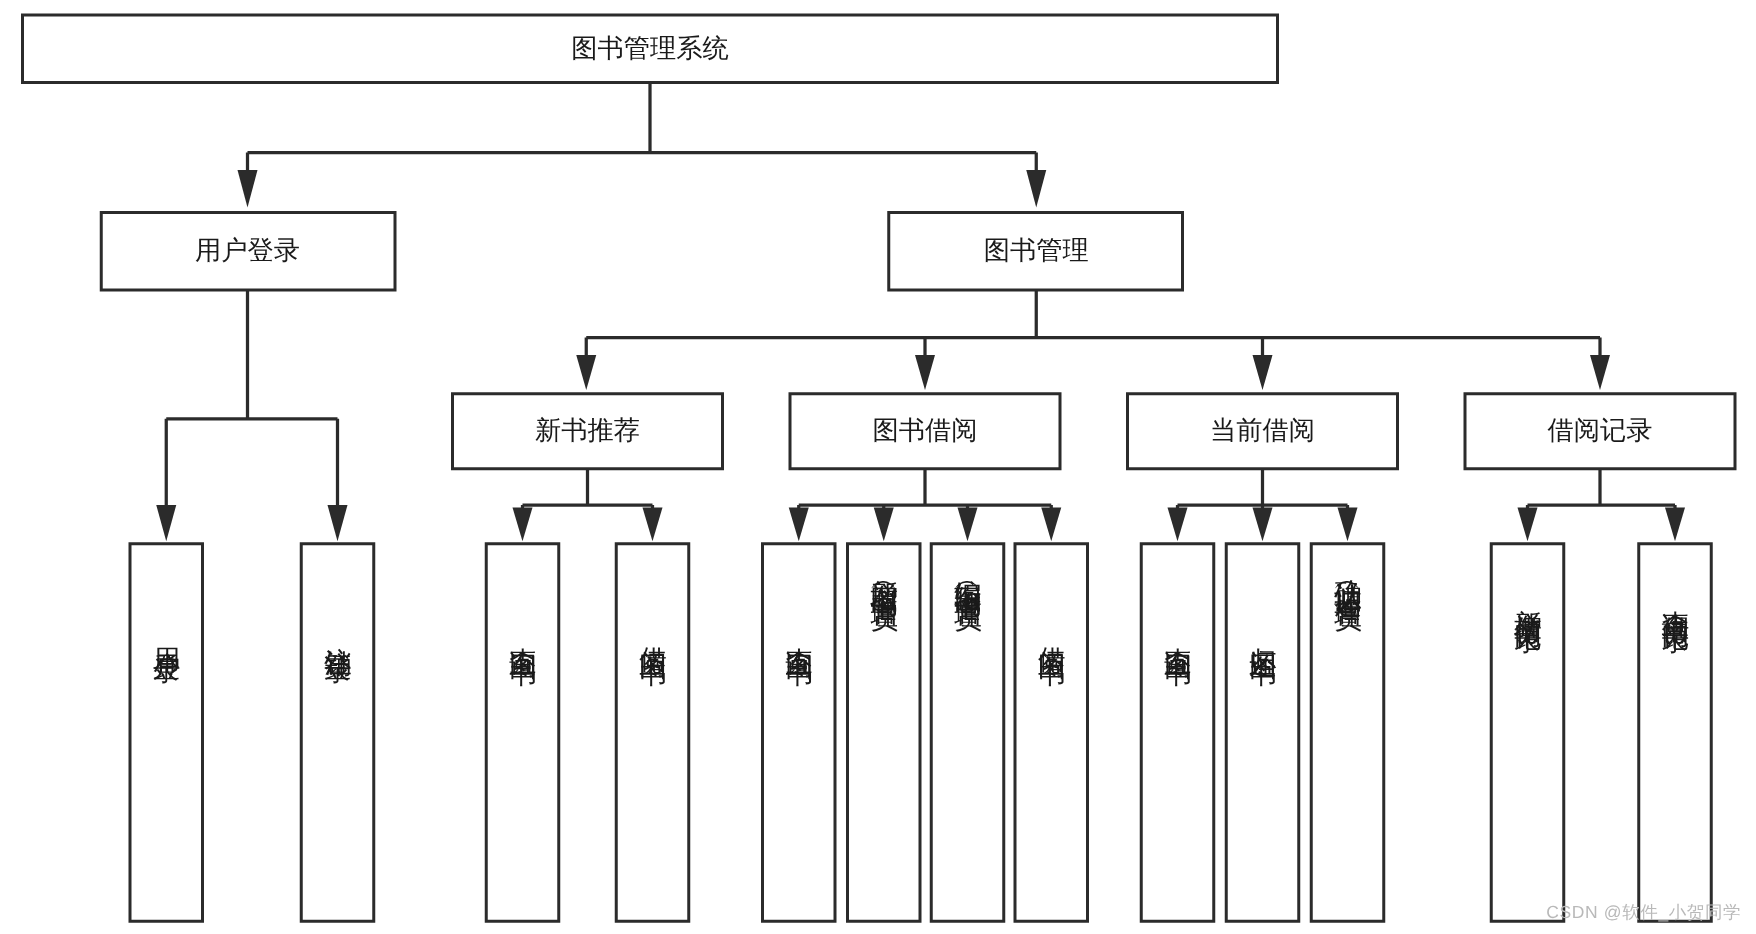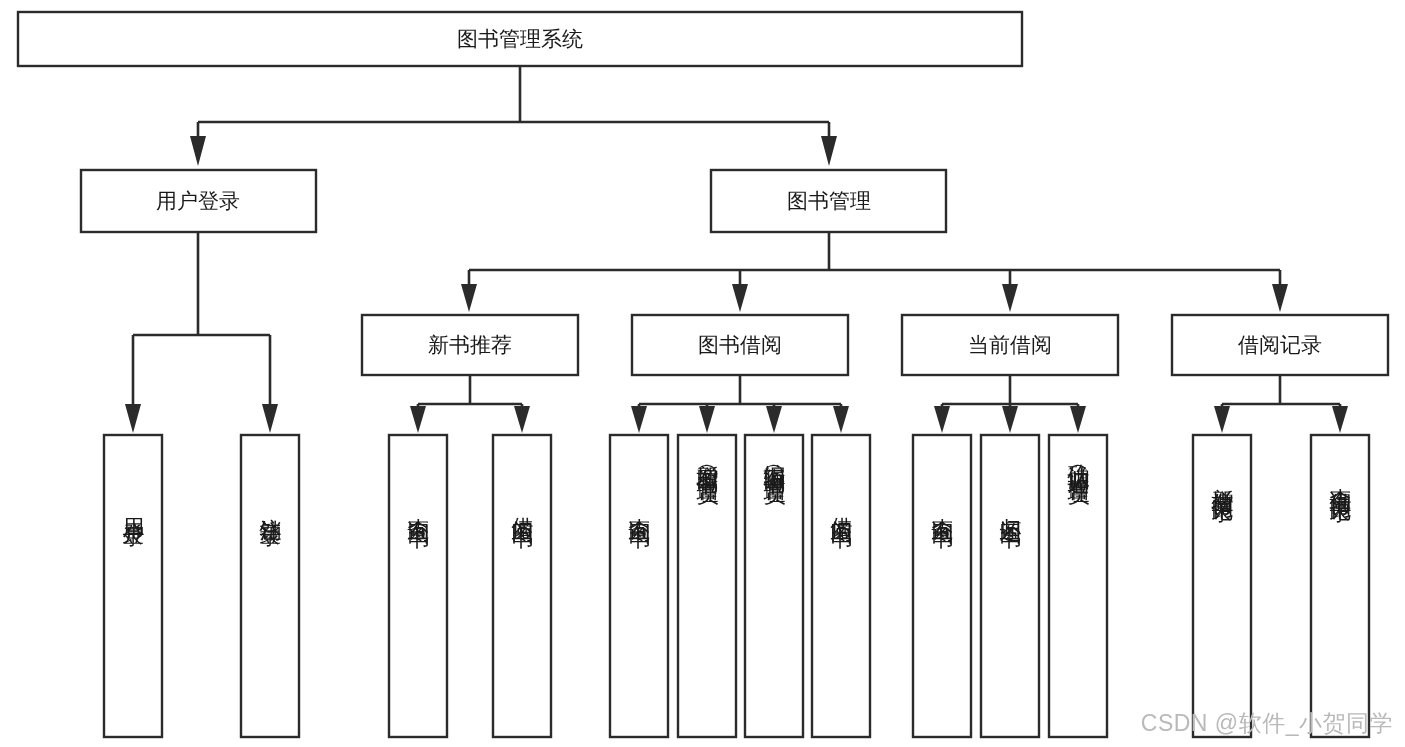"CSDN @软件_小贺同学" .watermark { font-size: 23px -> 14px }
